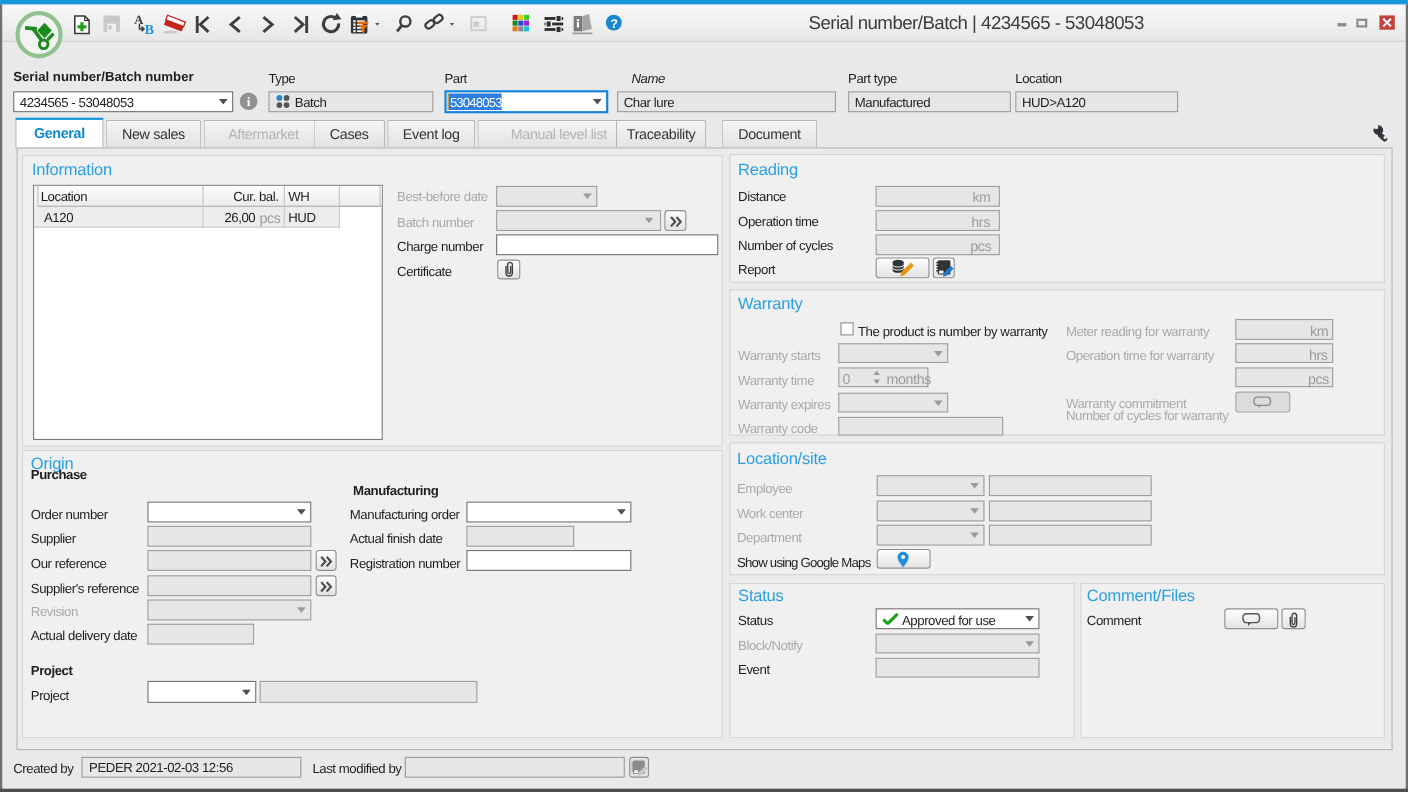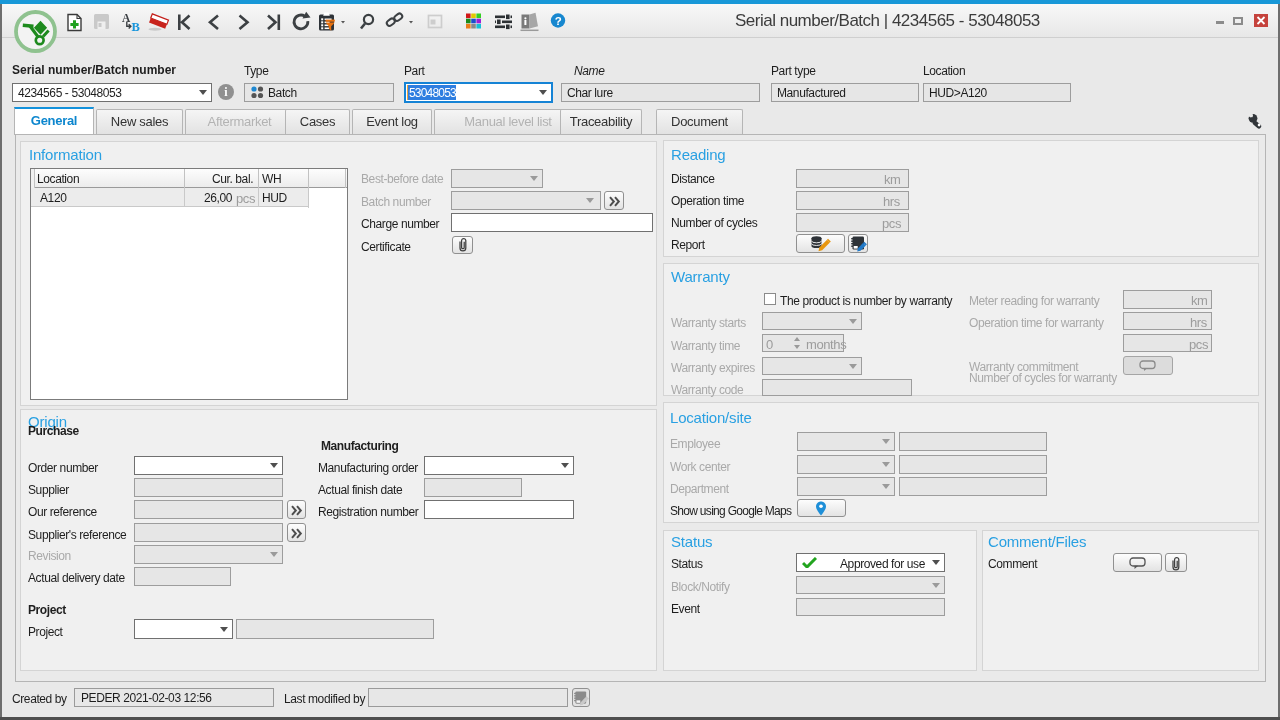"Approved for use" div.fldtext { margin-left: 20px -> none }
